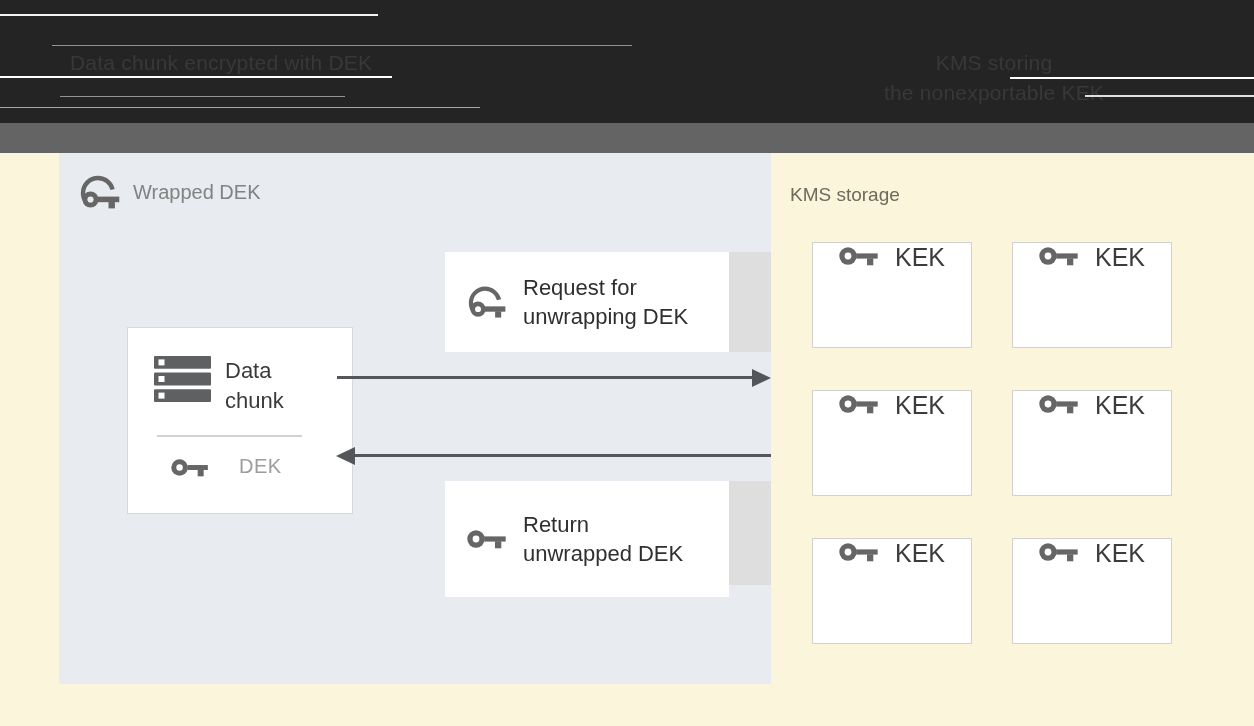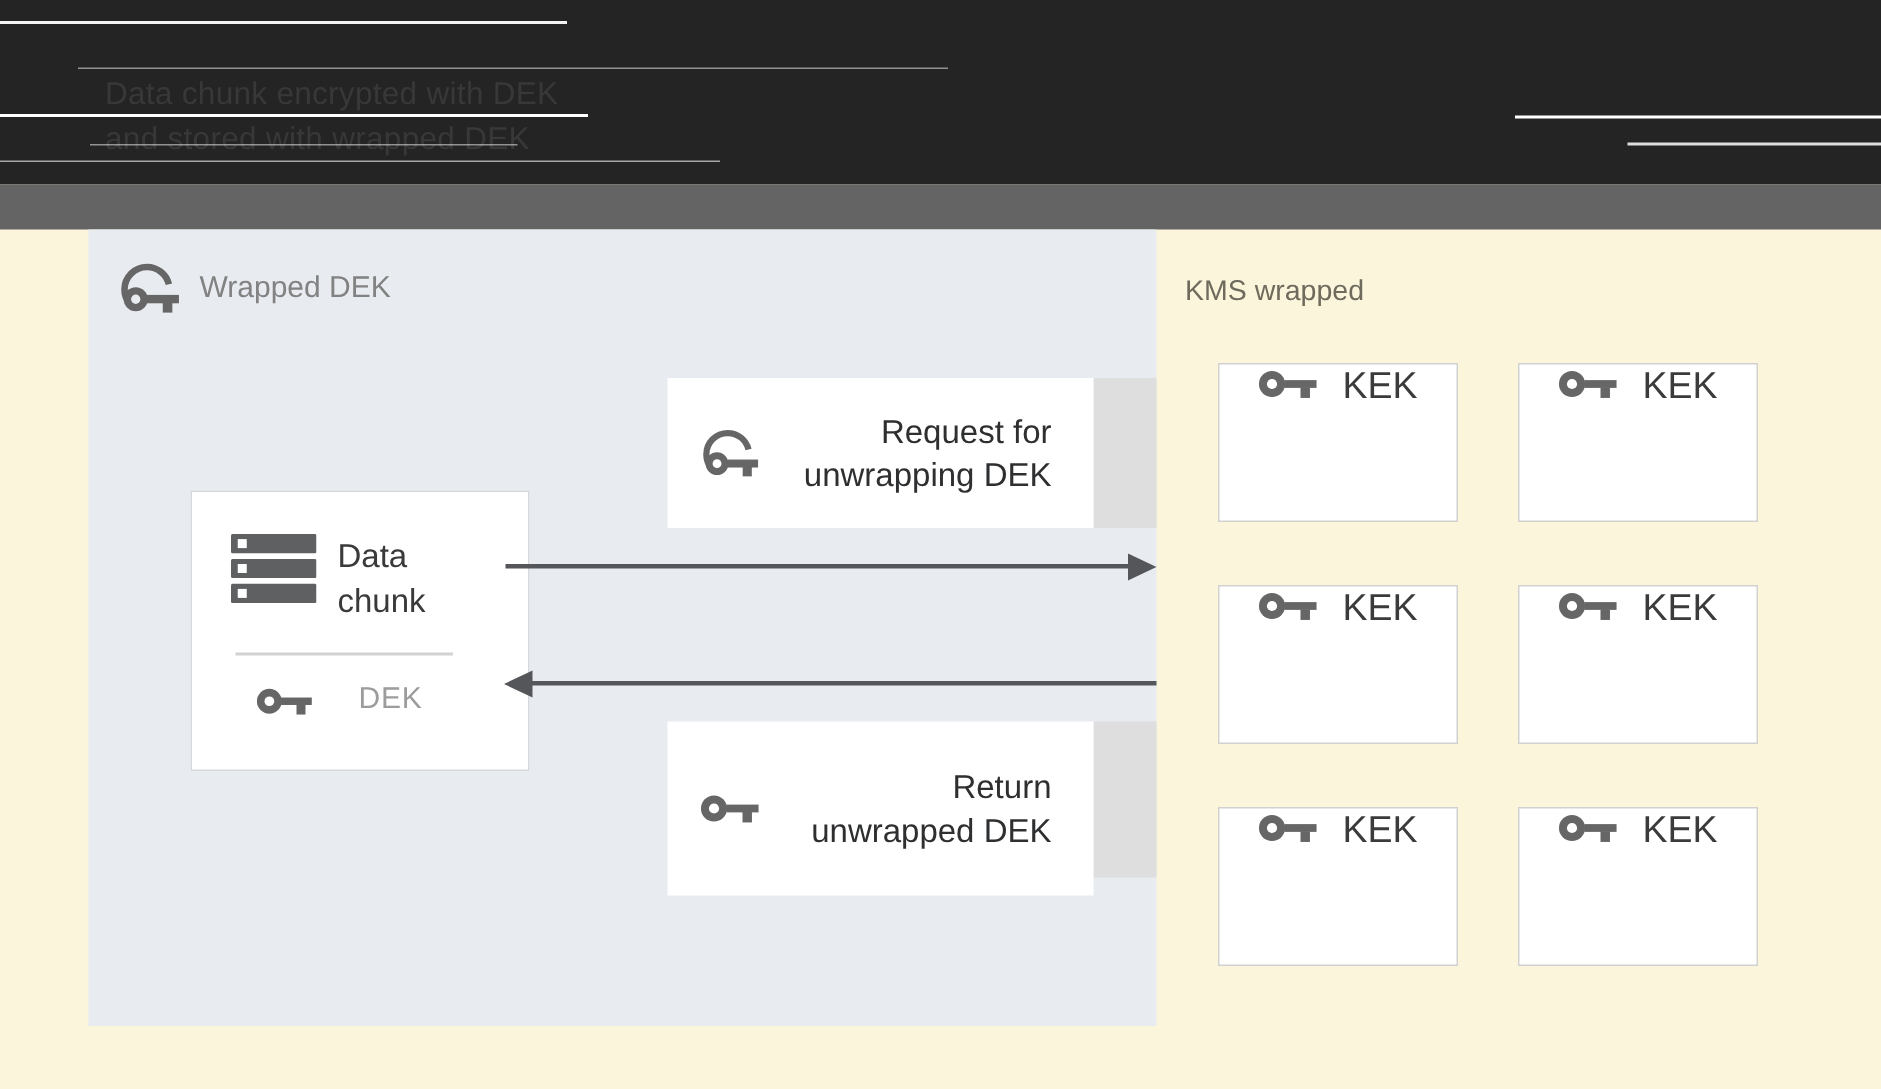"and stored with wrapped DEK" div { html: <div>and stored with wrapped DEK</div> -> none }
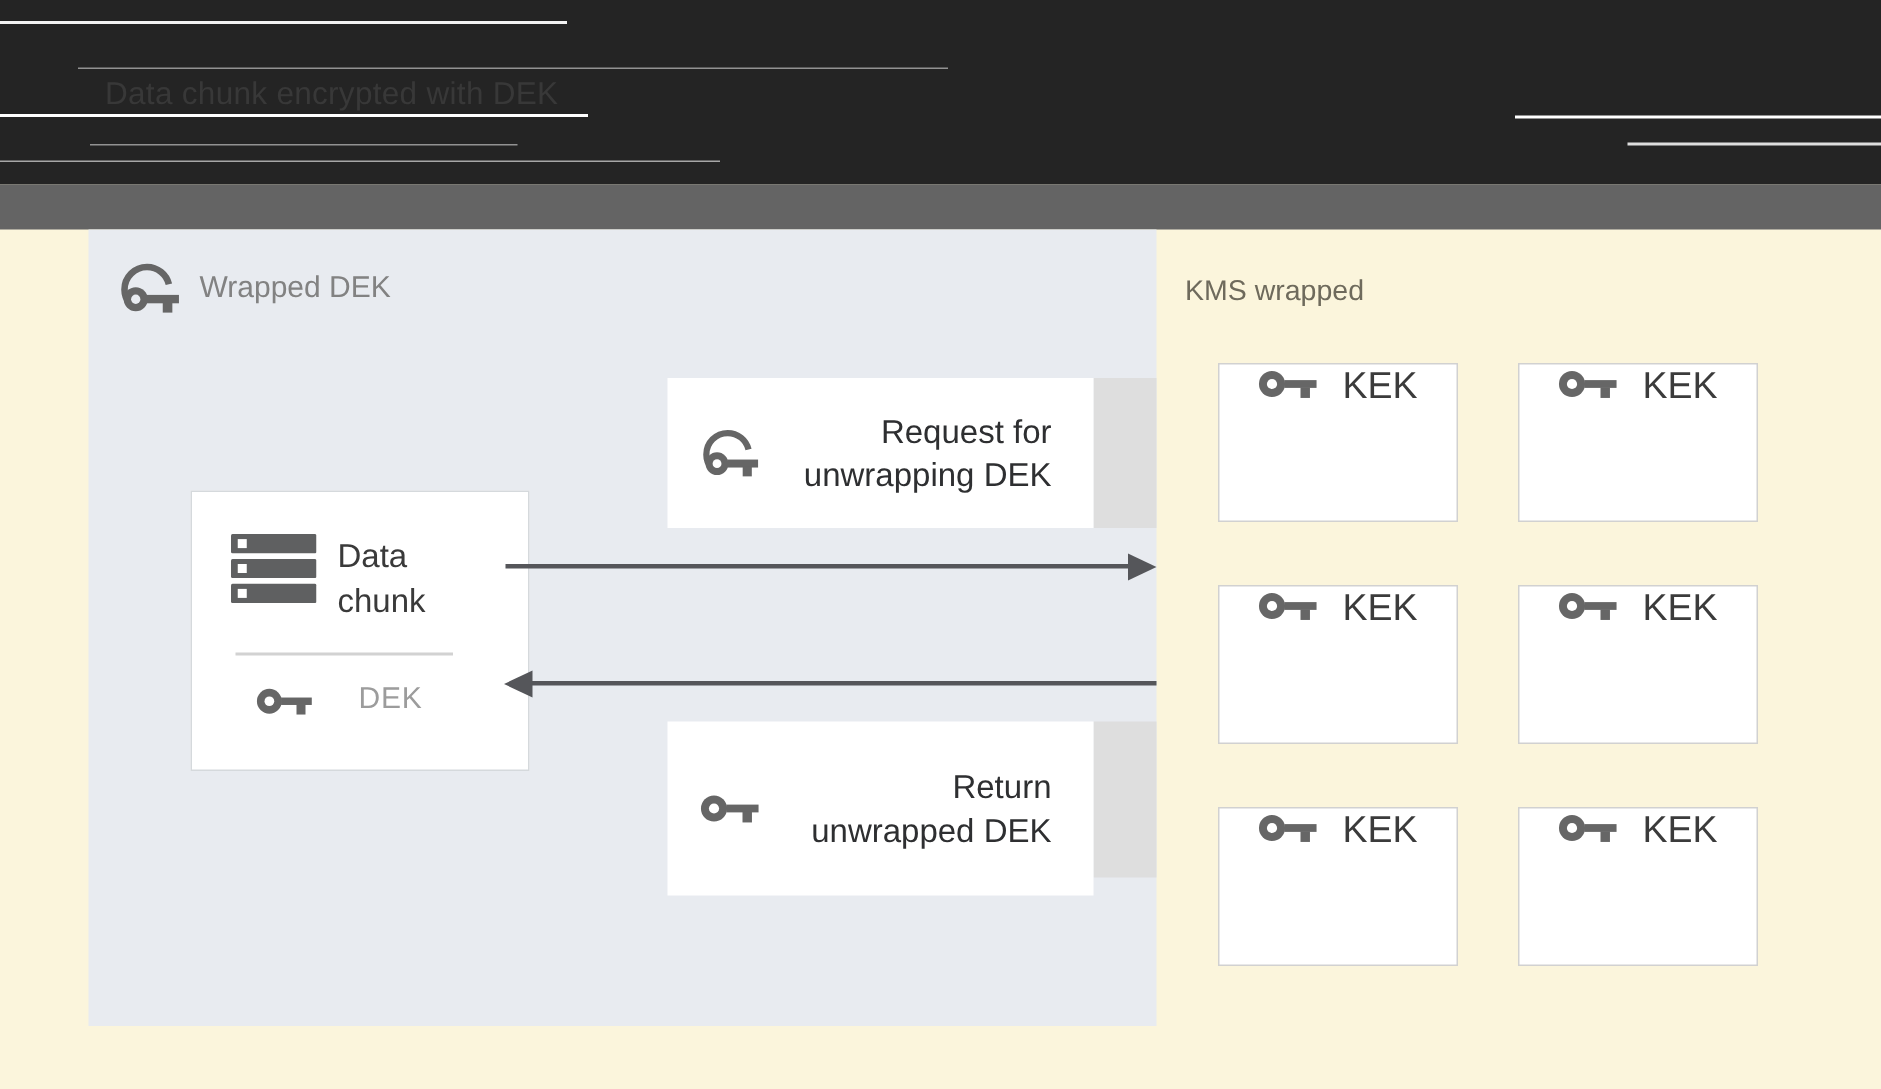"the nonexportable KEK" div.abs { html: none -> <div> <div>KMS storing</div> <div>the nonexportable KEK</div> </div> }
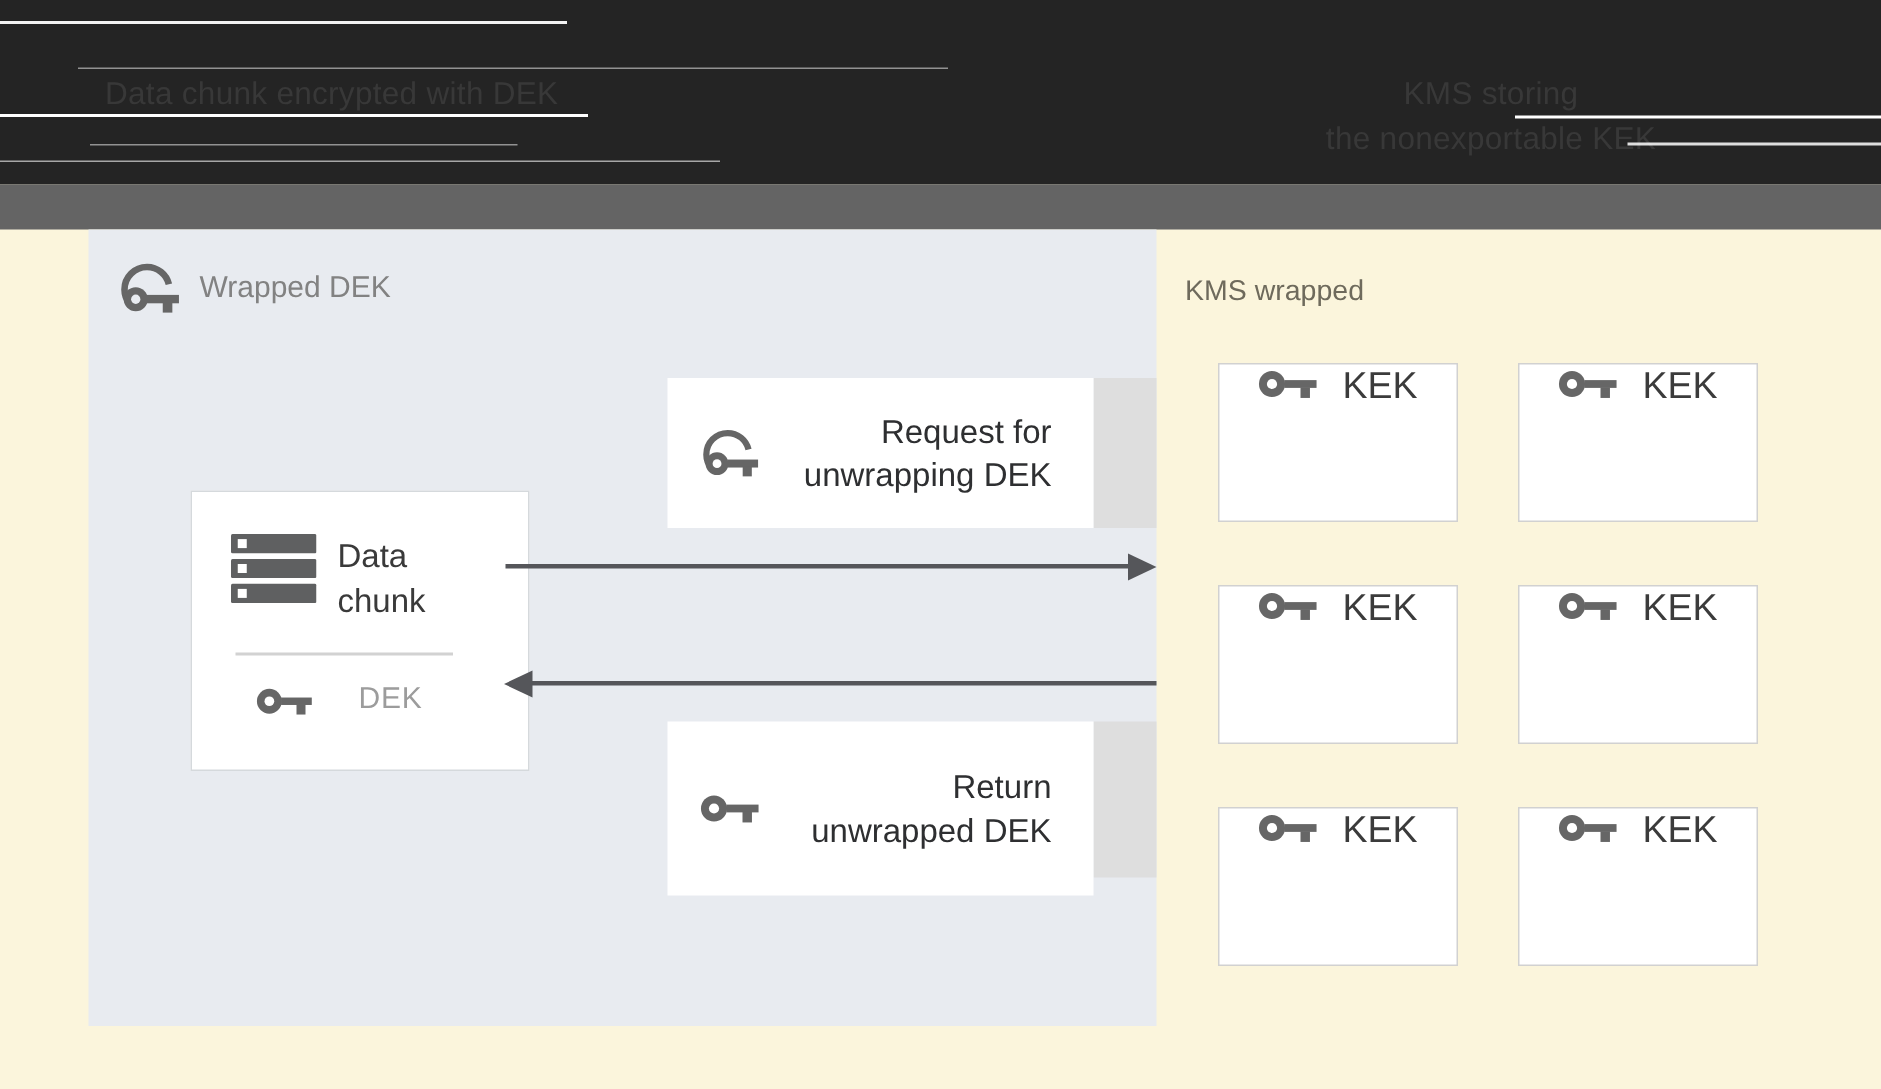"KMS wrapped" div.abs { text: wrapped -> storage }
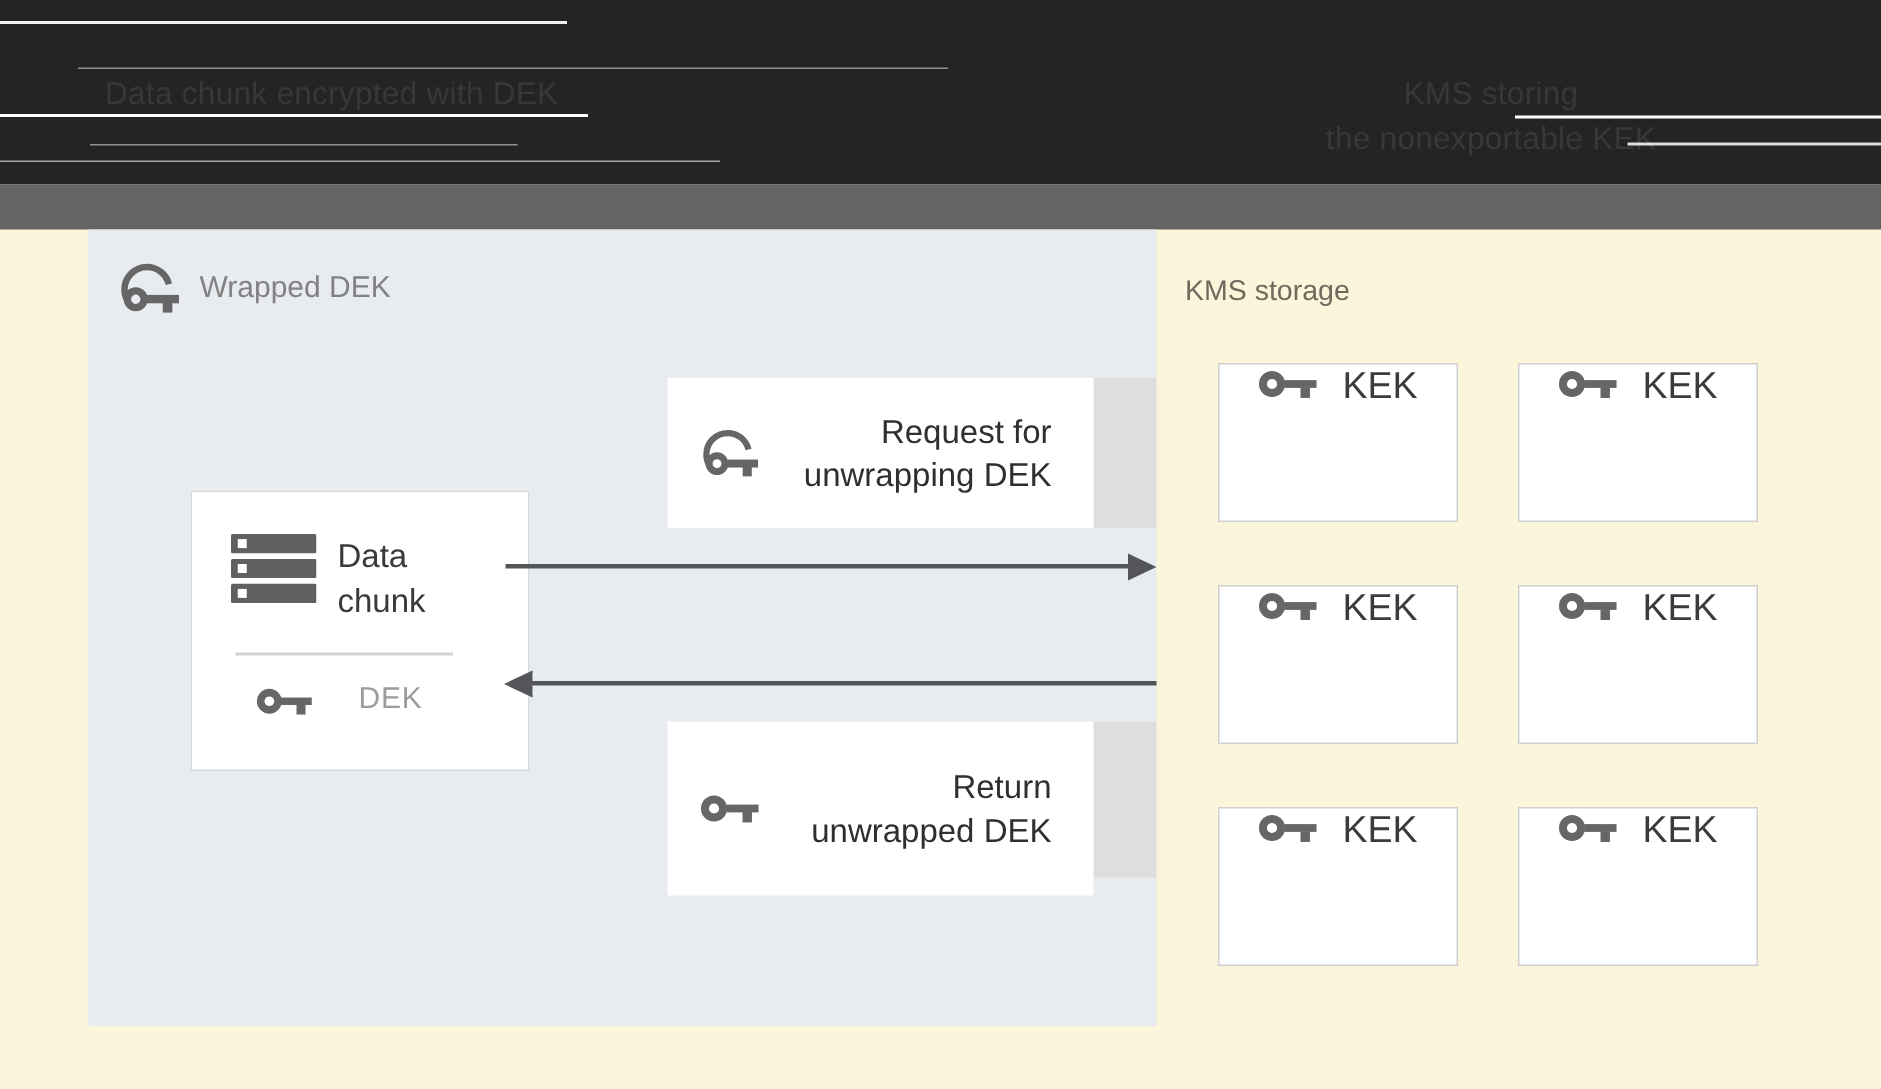"Request for unwrapping DEK" .msg-box { text-align: right -> none }
